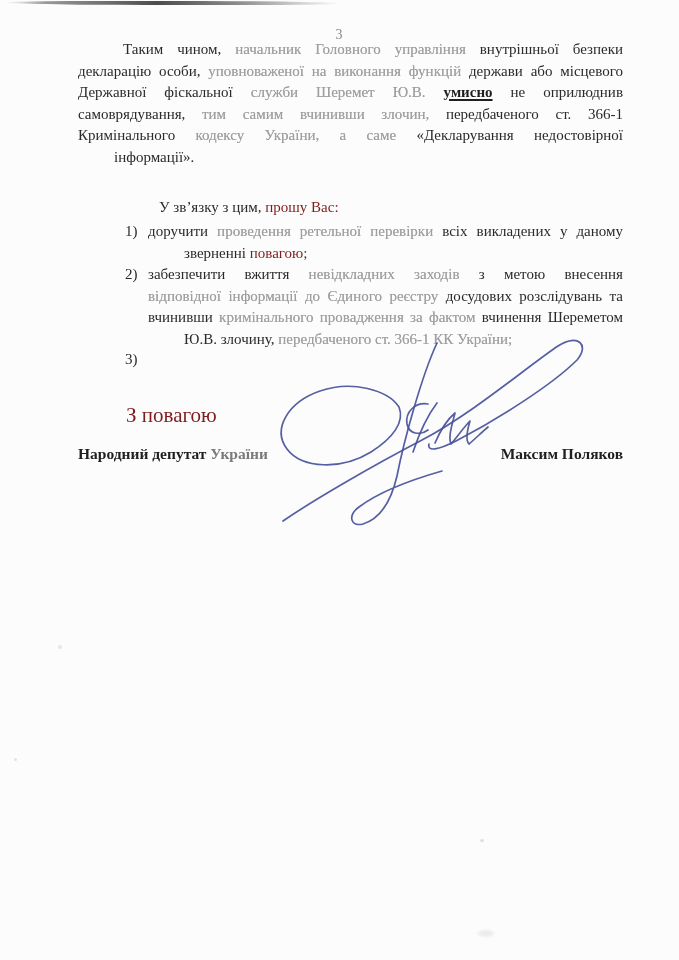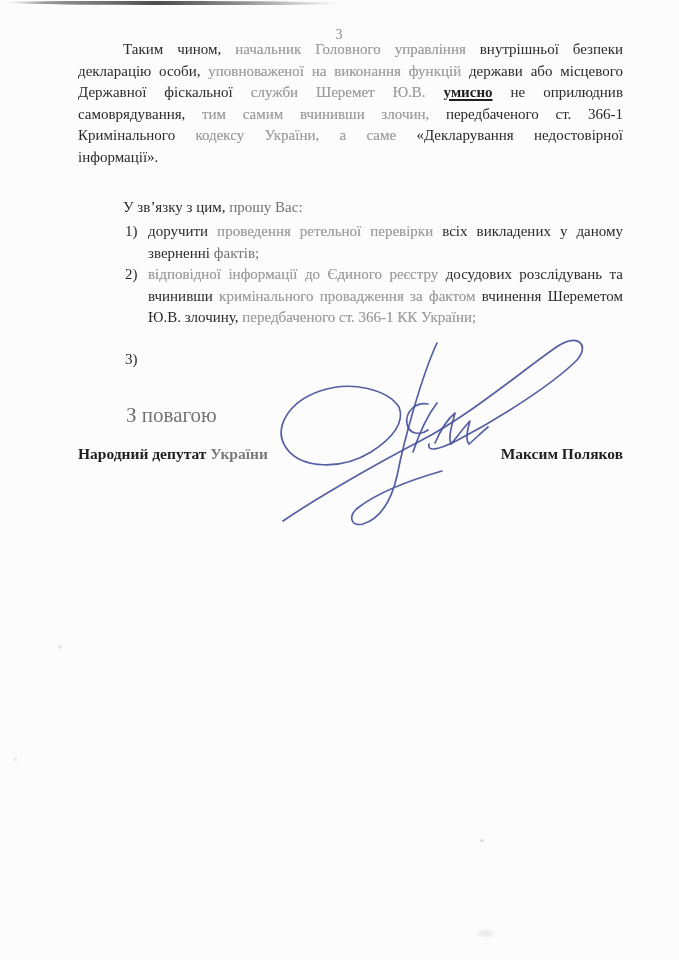"інформації»." .tline.last { margin-left: none -> 36px }
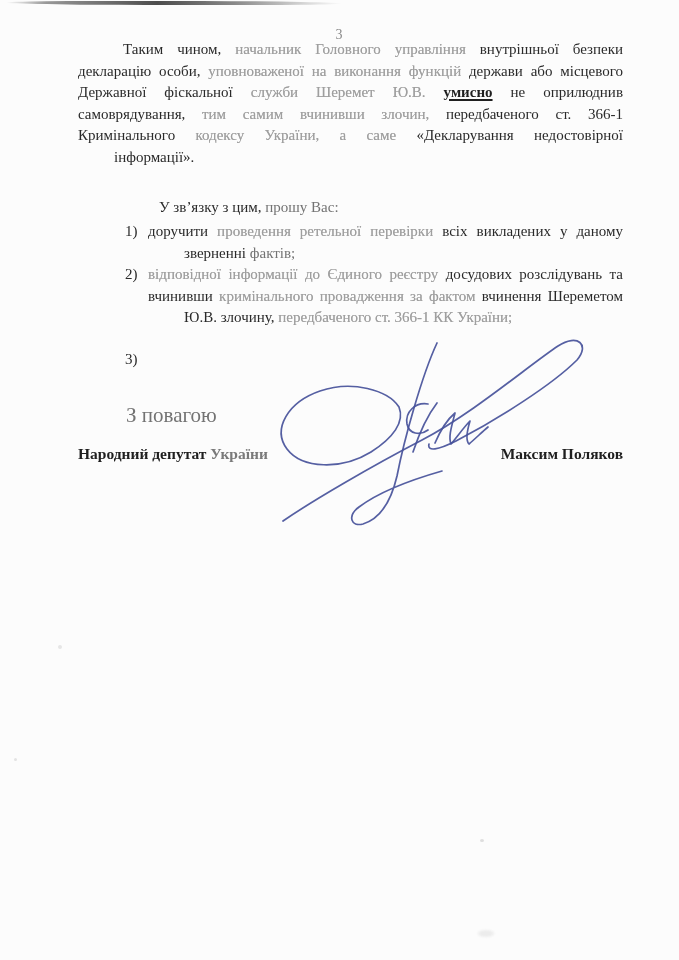"прошу Вас:" .seg-m { color: #737373 -> #7f1d1d }
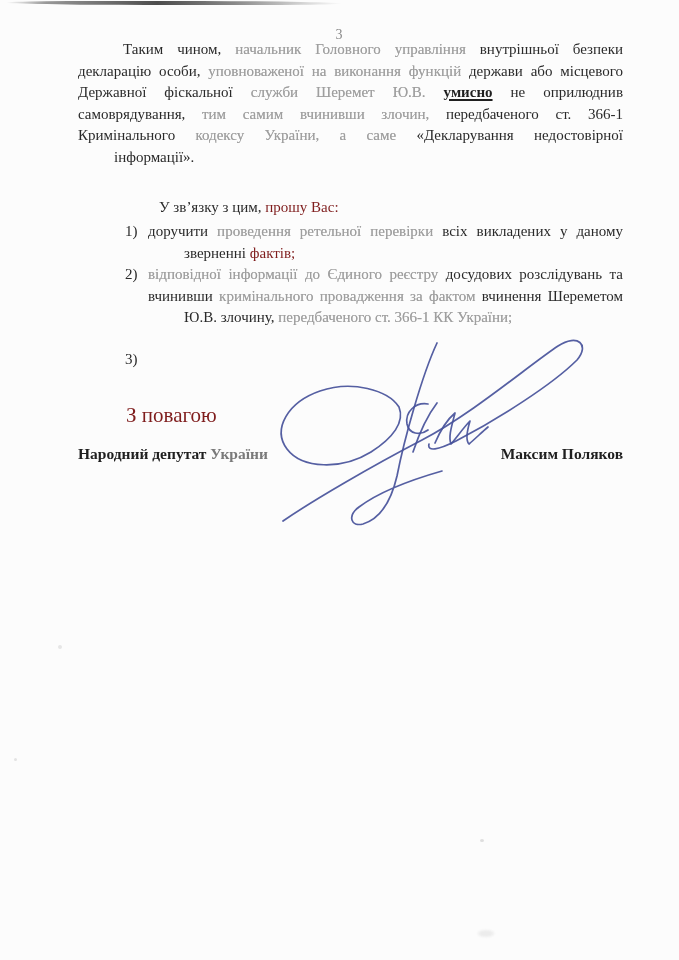"фактів;" span.seg-m { text: фактів -> повагою }
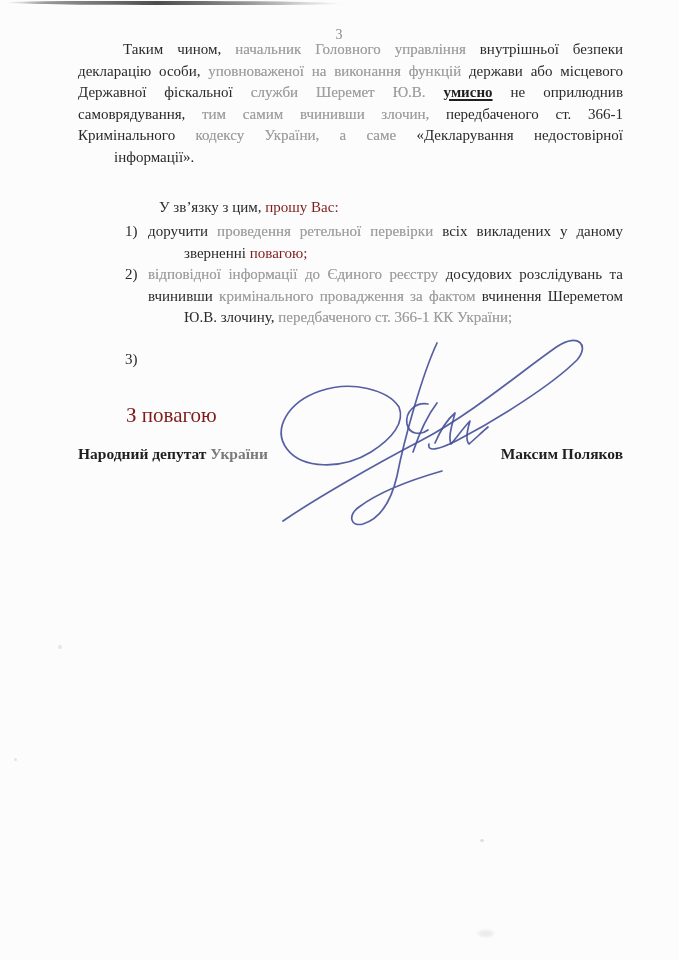"забезпечити вжиття невідкладних заходів" div.tline { html: none -> <div><span>забезпечити вжиття </span><span>невідкладних заходів </span><span>з метою внесення</span></div> }
